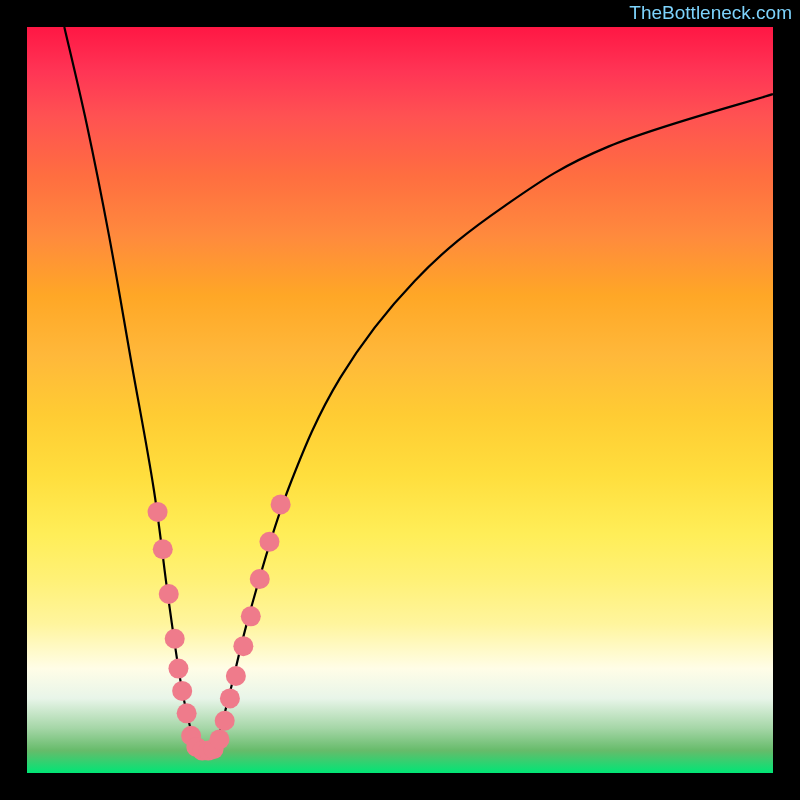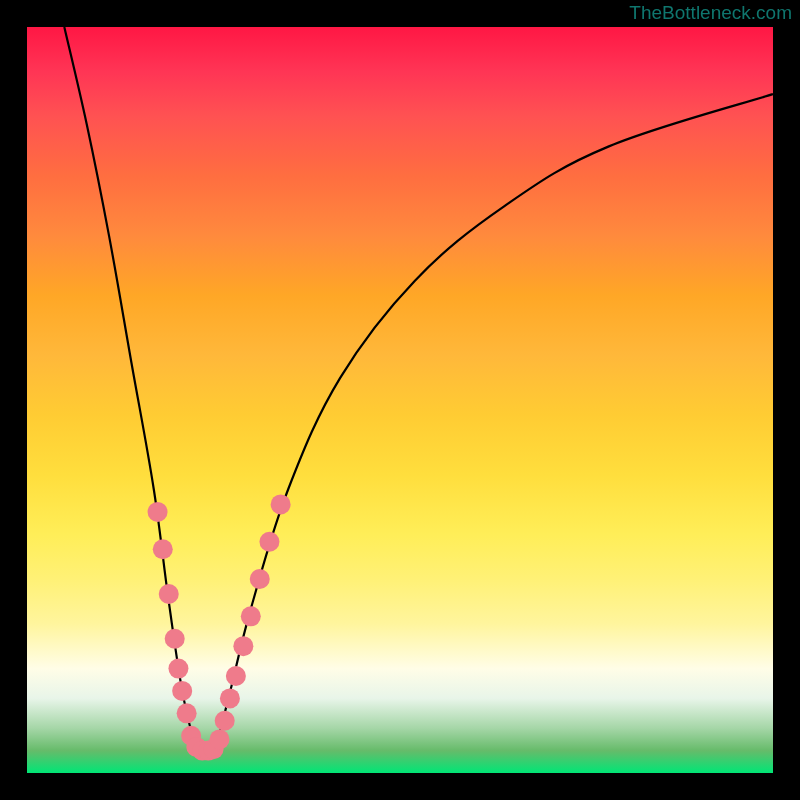"TheBottleneck.com" .watermark { color: #0f766e -> #7dd3fc }
